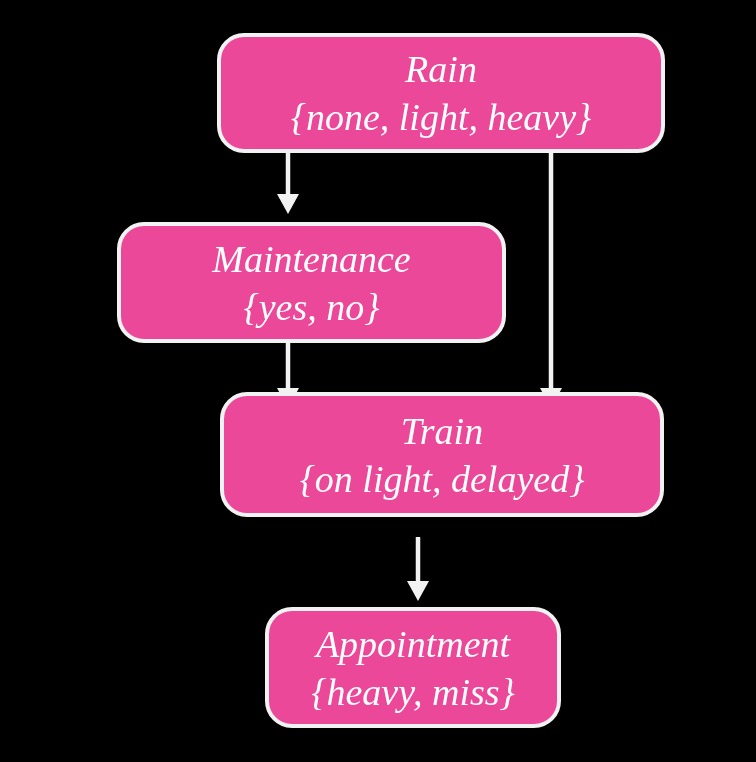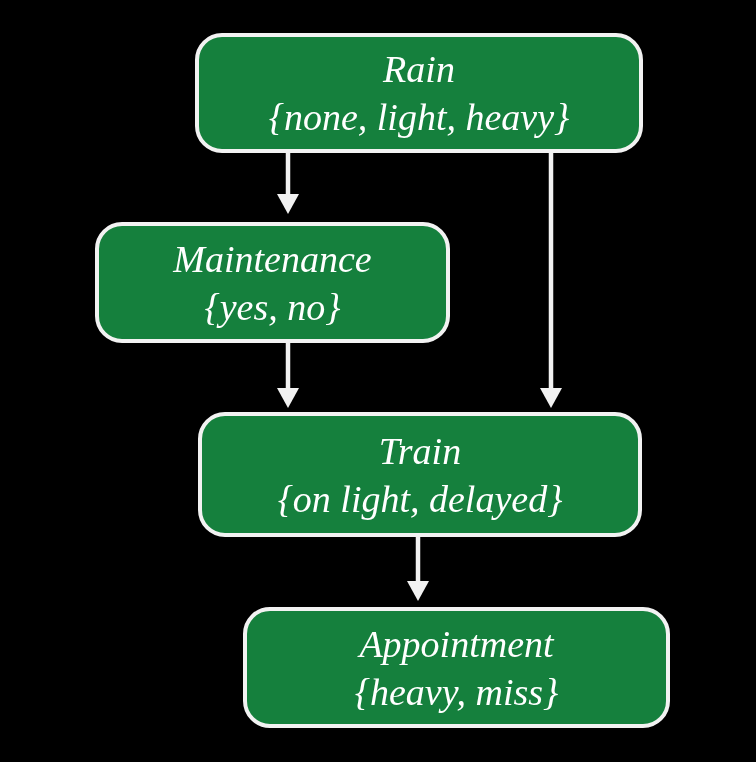"Rain" .node { background: #15803d -> #ec4899; margin-left: none -> 22px }
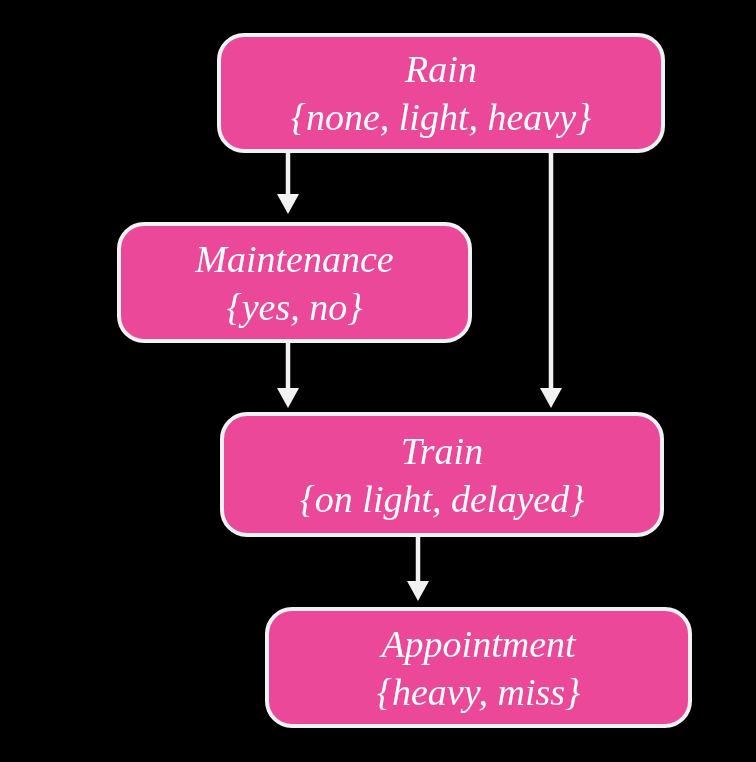"Maintenance" div.node { width: 355px -> 389px }
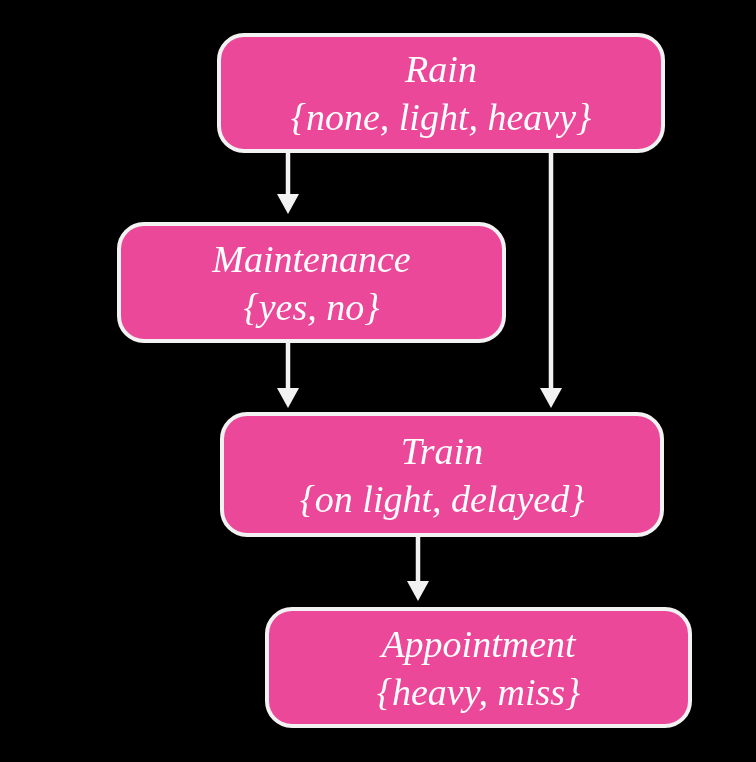"Train" div.node { top: 412px -> 392px }
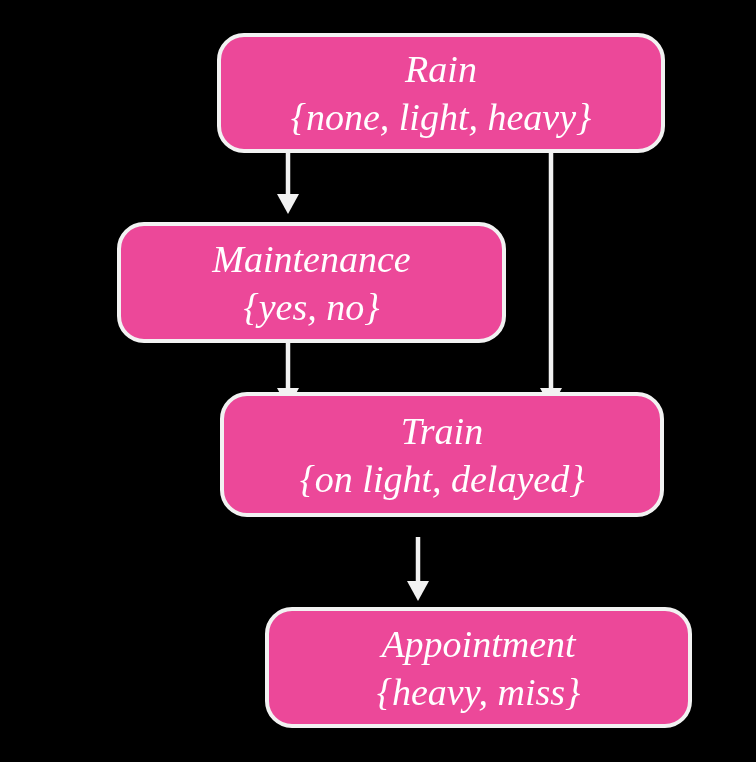"Appointment" div.node { width: 427px -> 296px }
